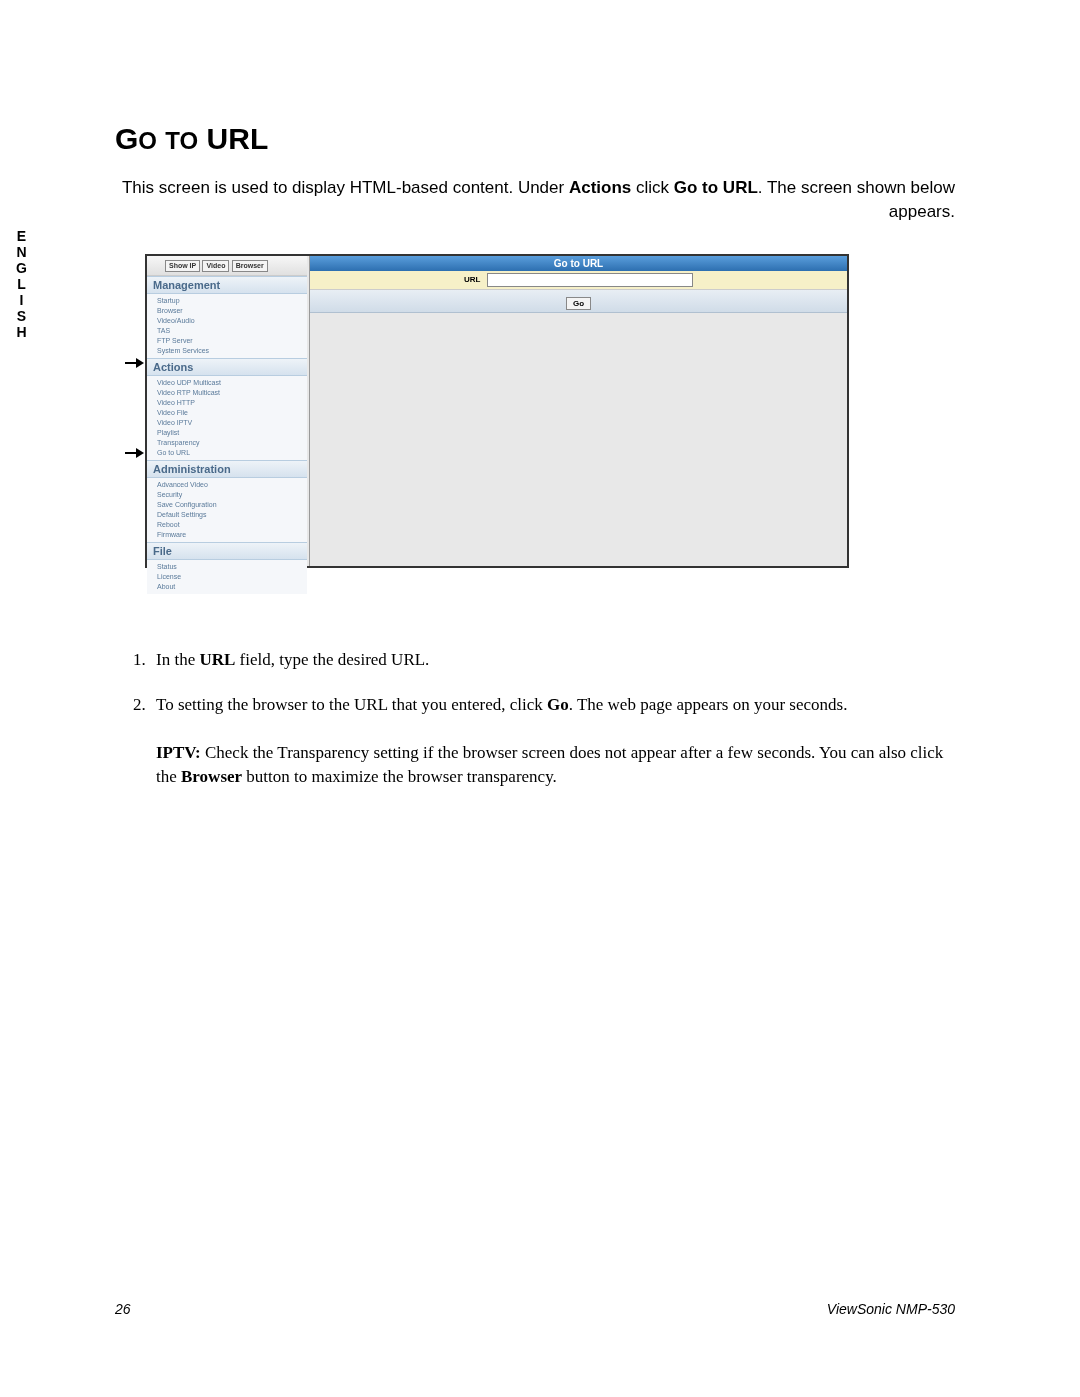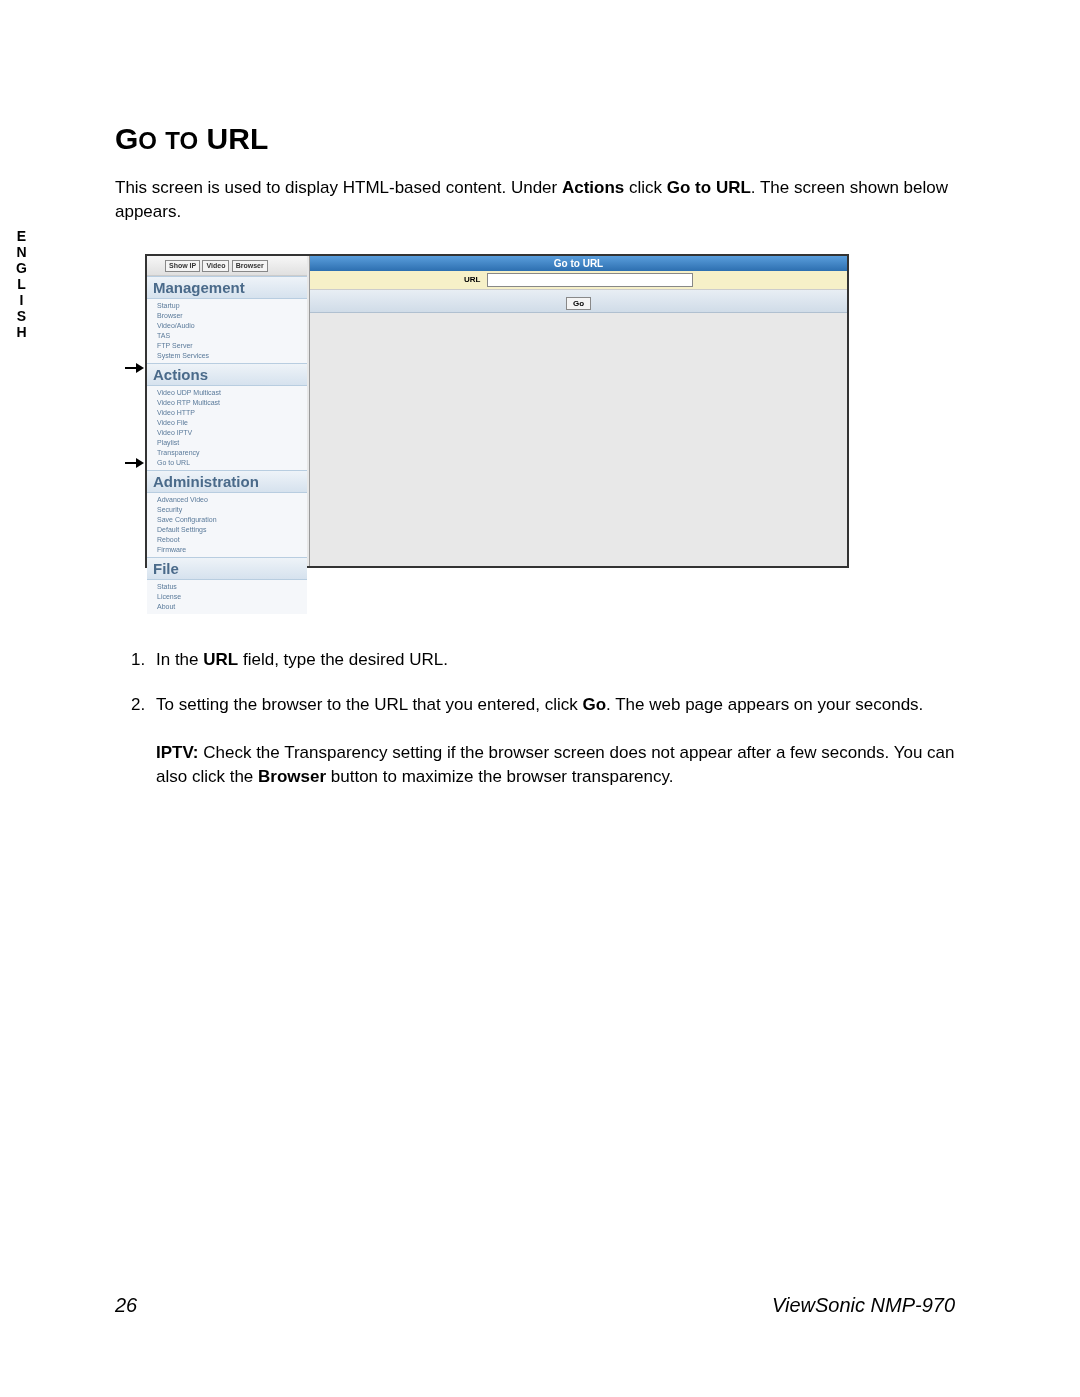"This screen is used to" .intro { text-align: none -> right }
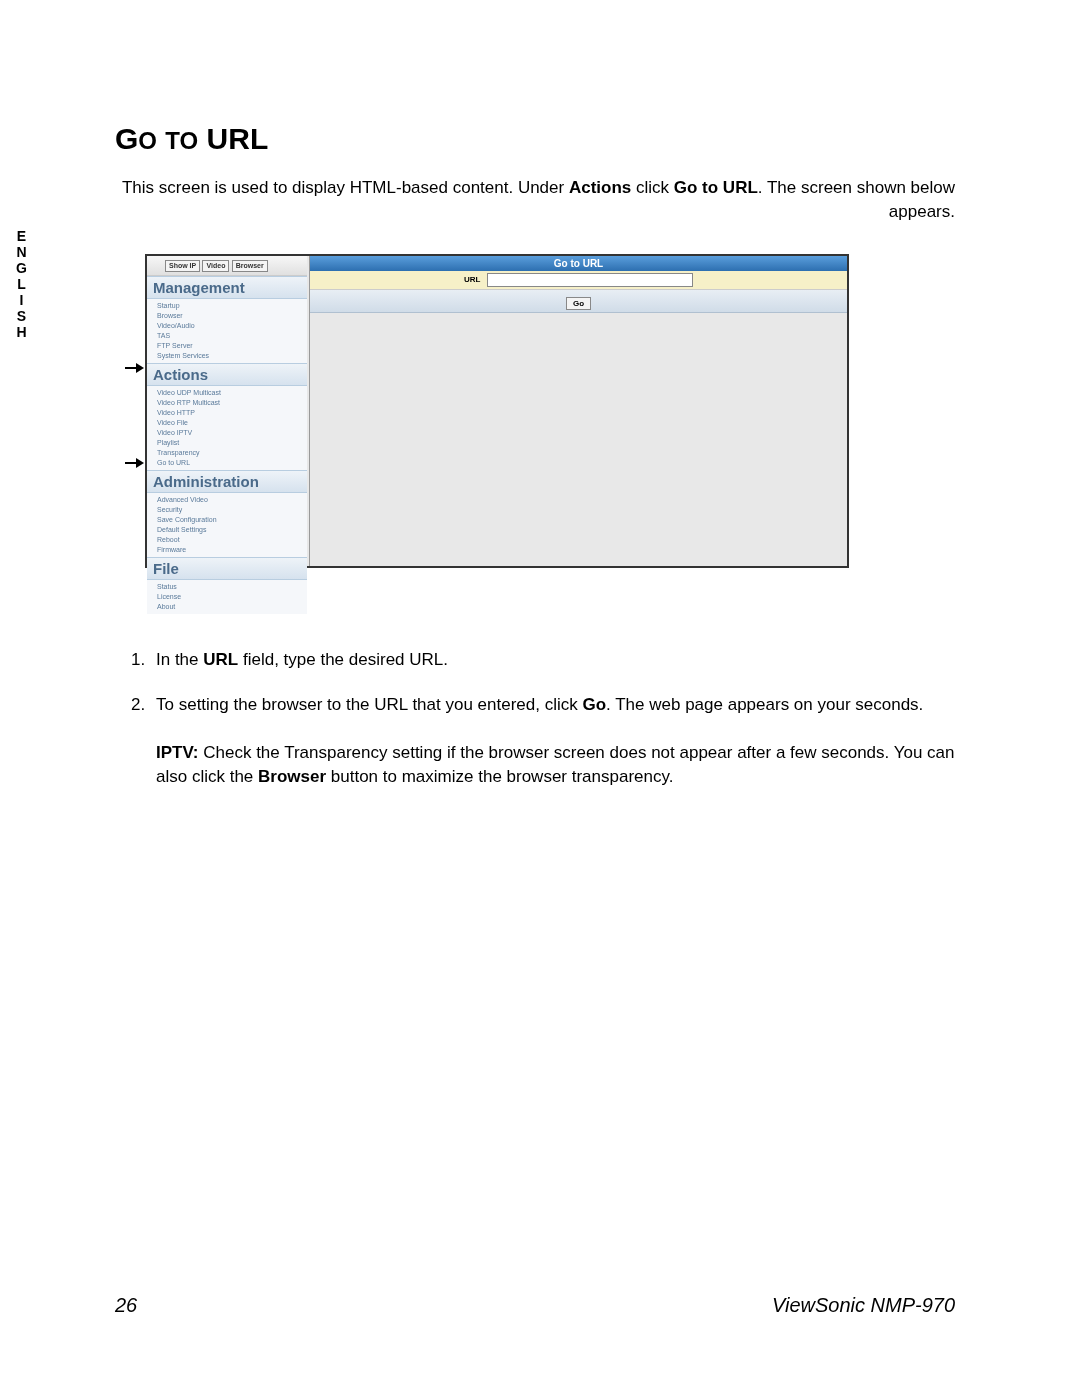"Management" .ss-section-hdr { font-size: 15px -> 11px }
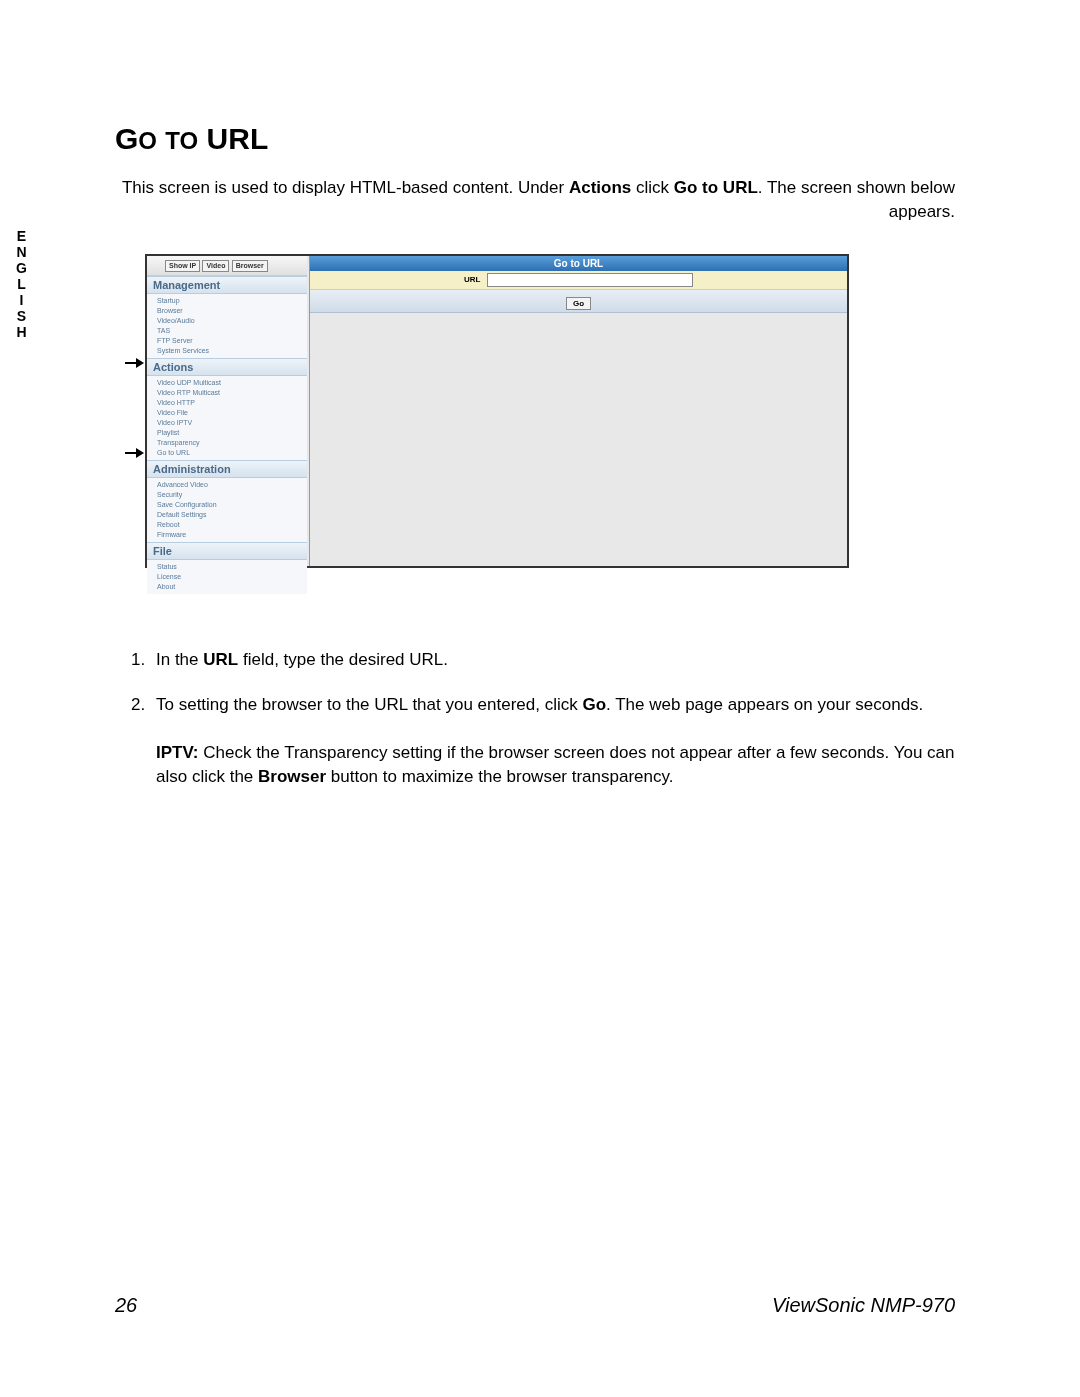"In the URL field, type" ol.steps li { font-family: none -> Liberation Serif, serif }
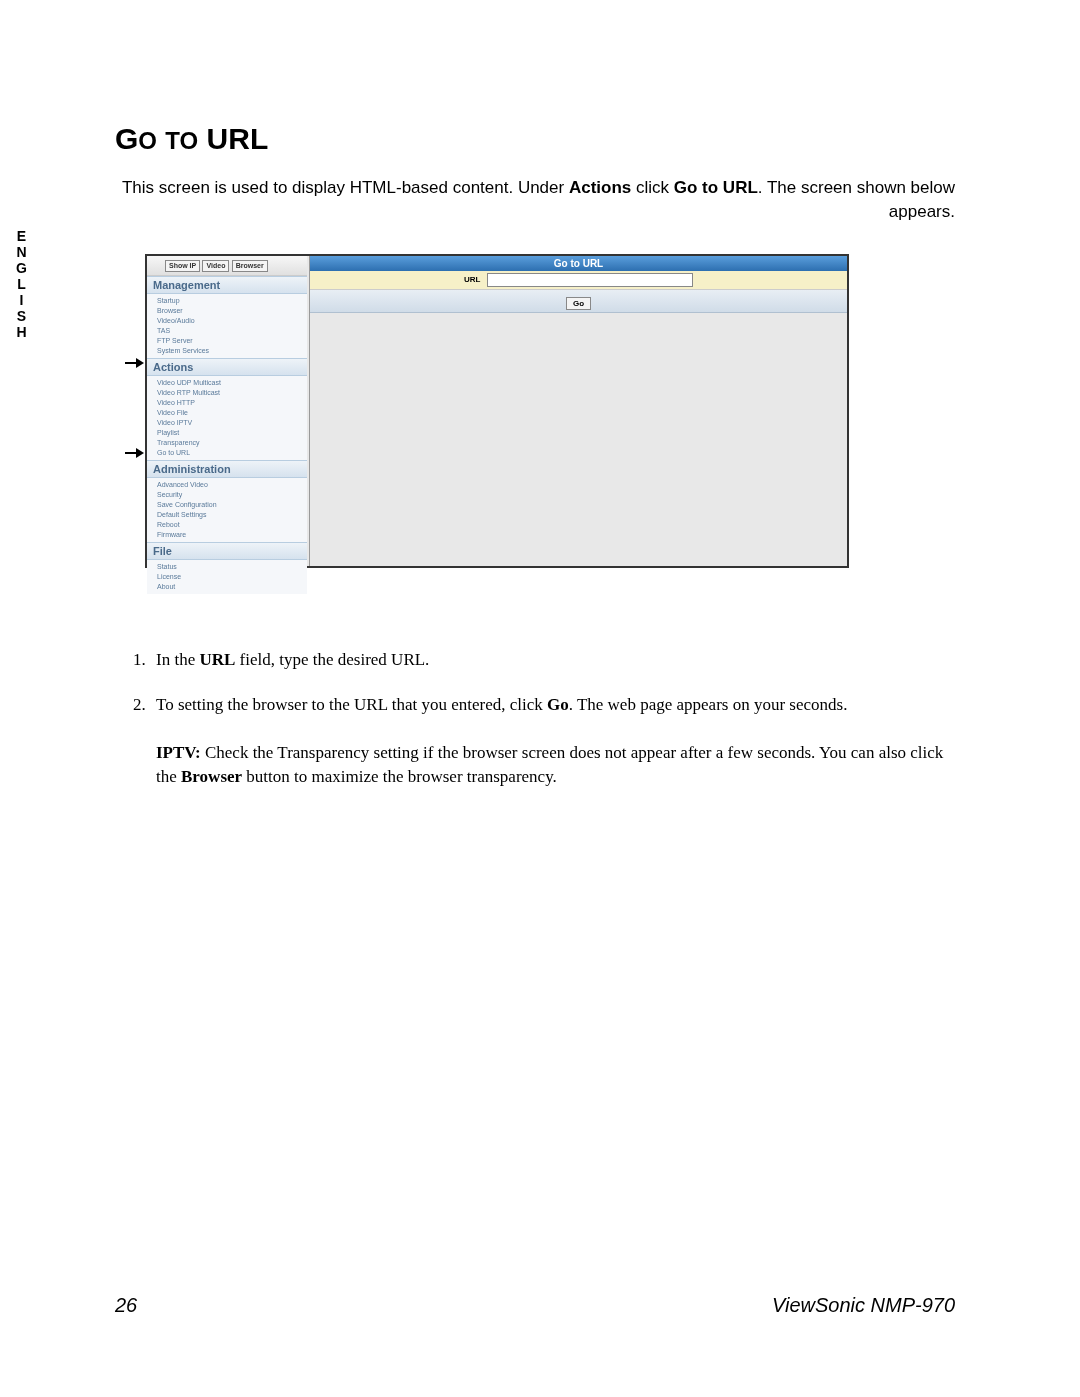"26" .footer { font-size: 20px -> 14px }
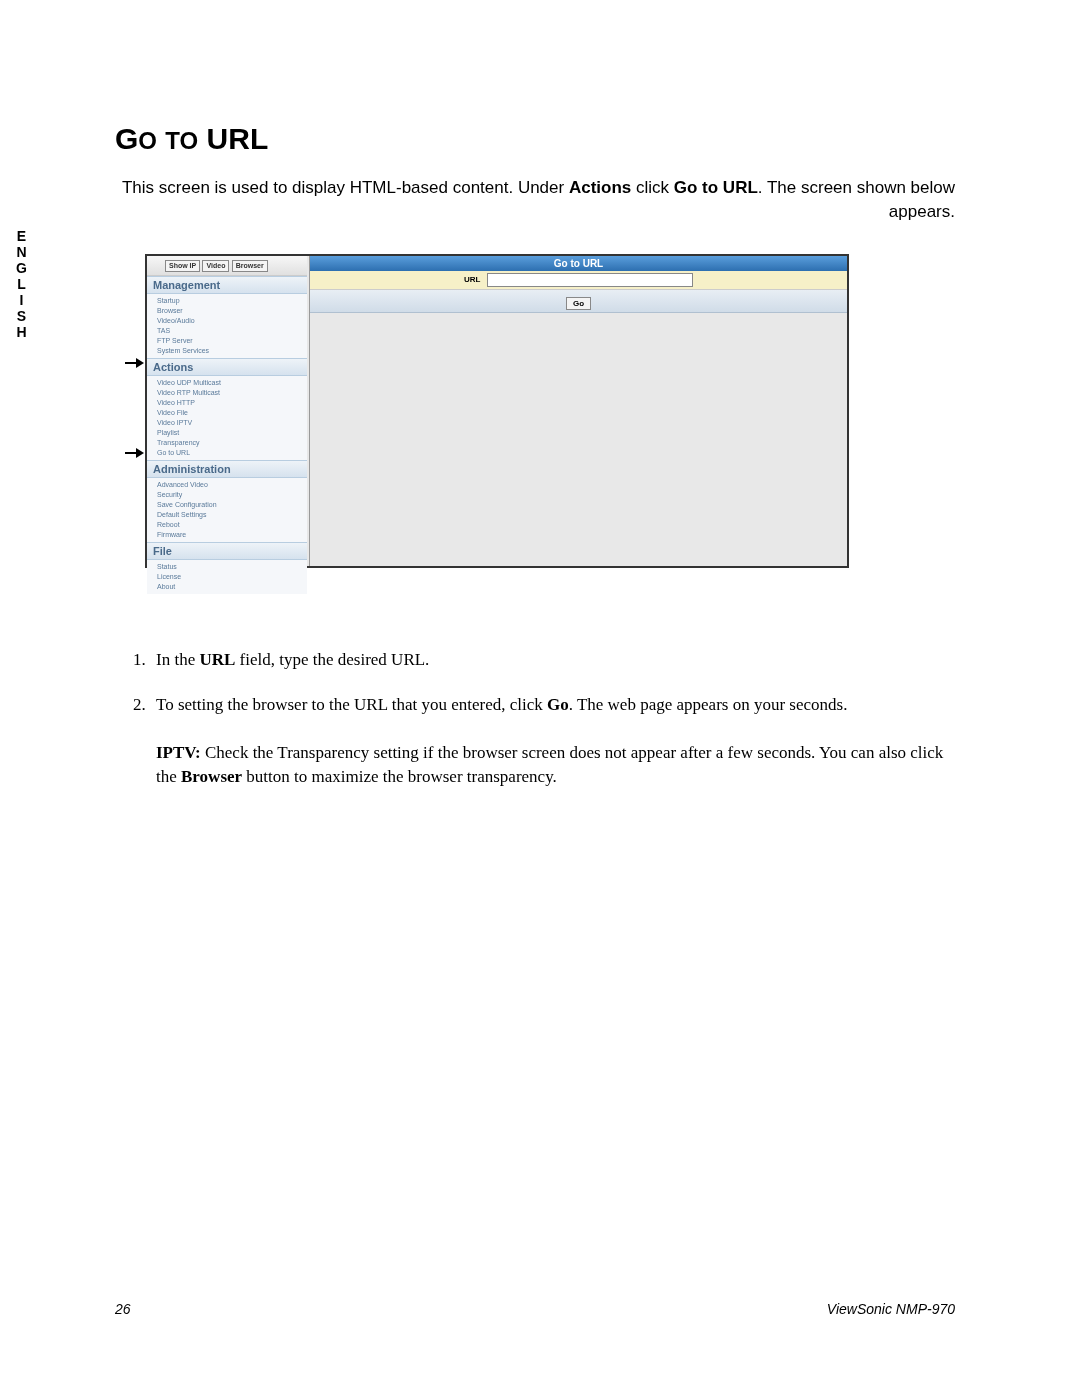"ViewSonic NMP-970" span.doc { text: NMP-970 -> NMP-530 }
